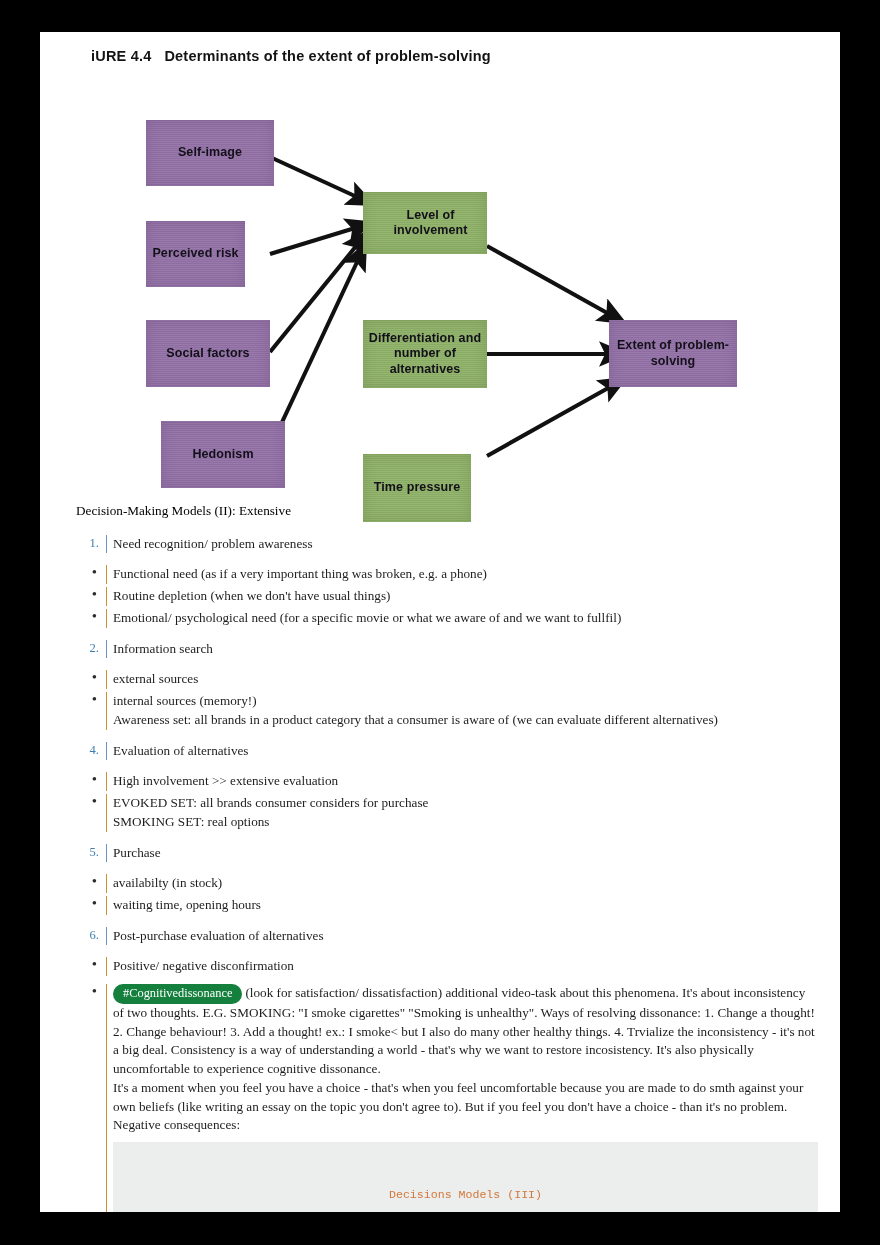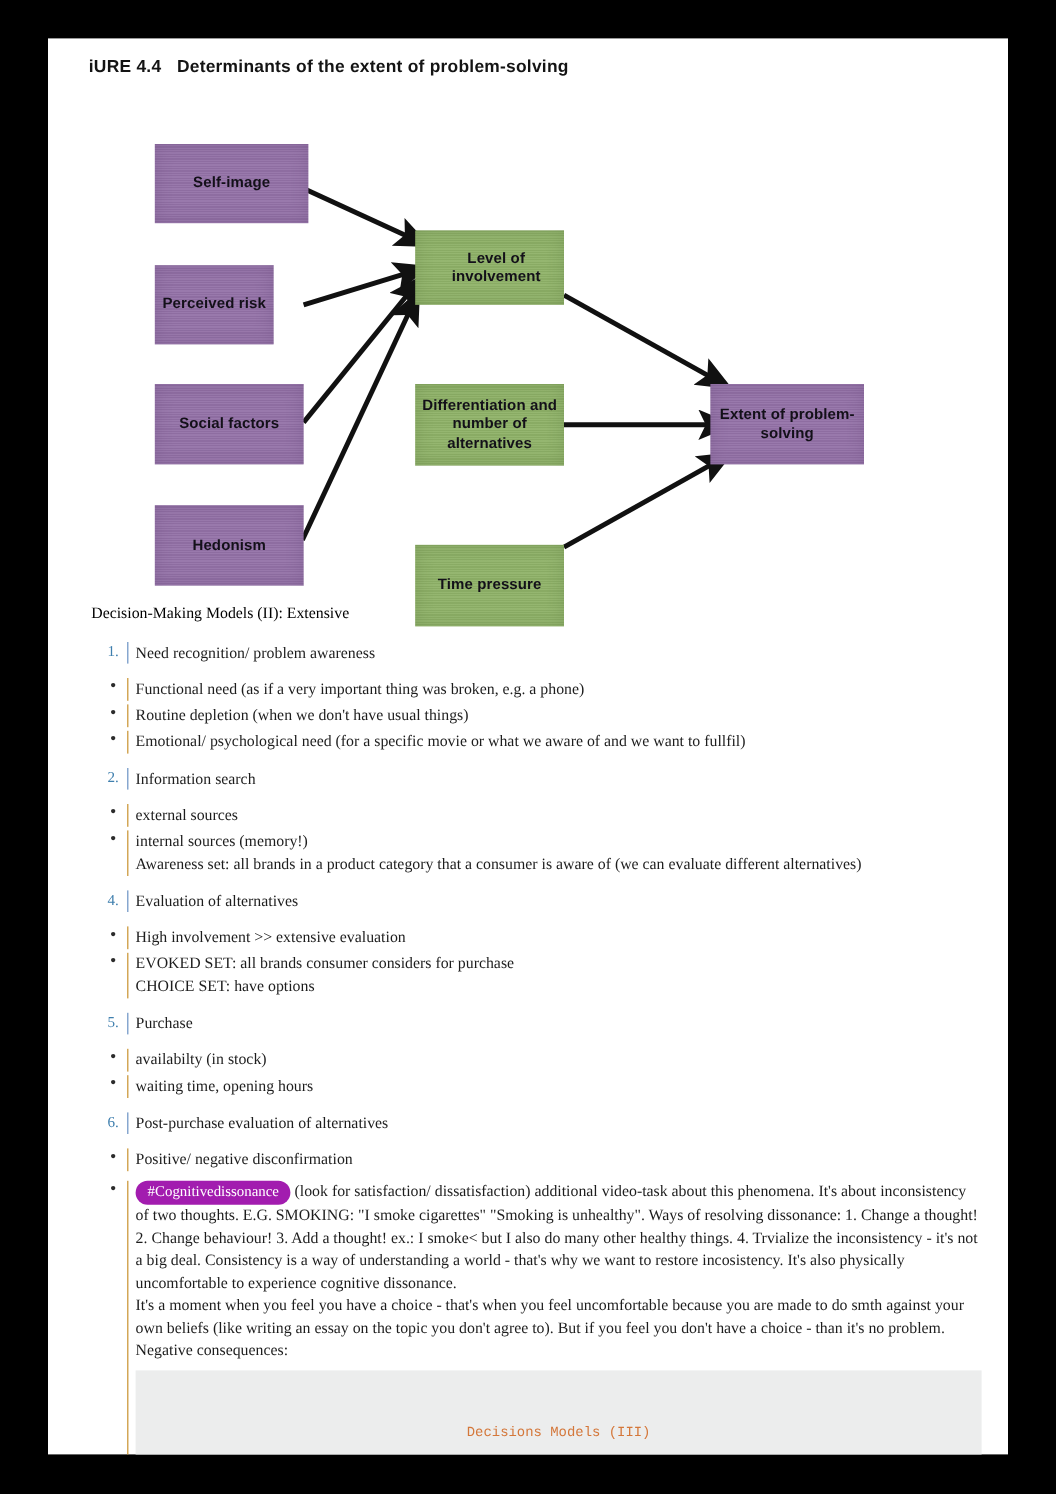"iURE 4.4 Determinants of the" #figure-block { margin-left: none -> 17px }
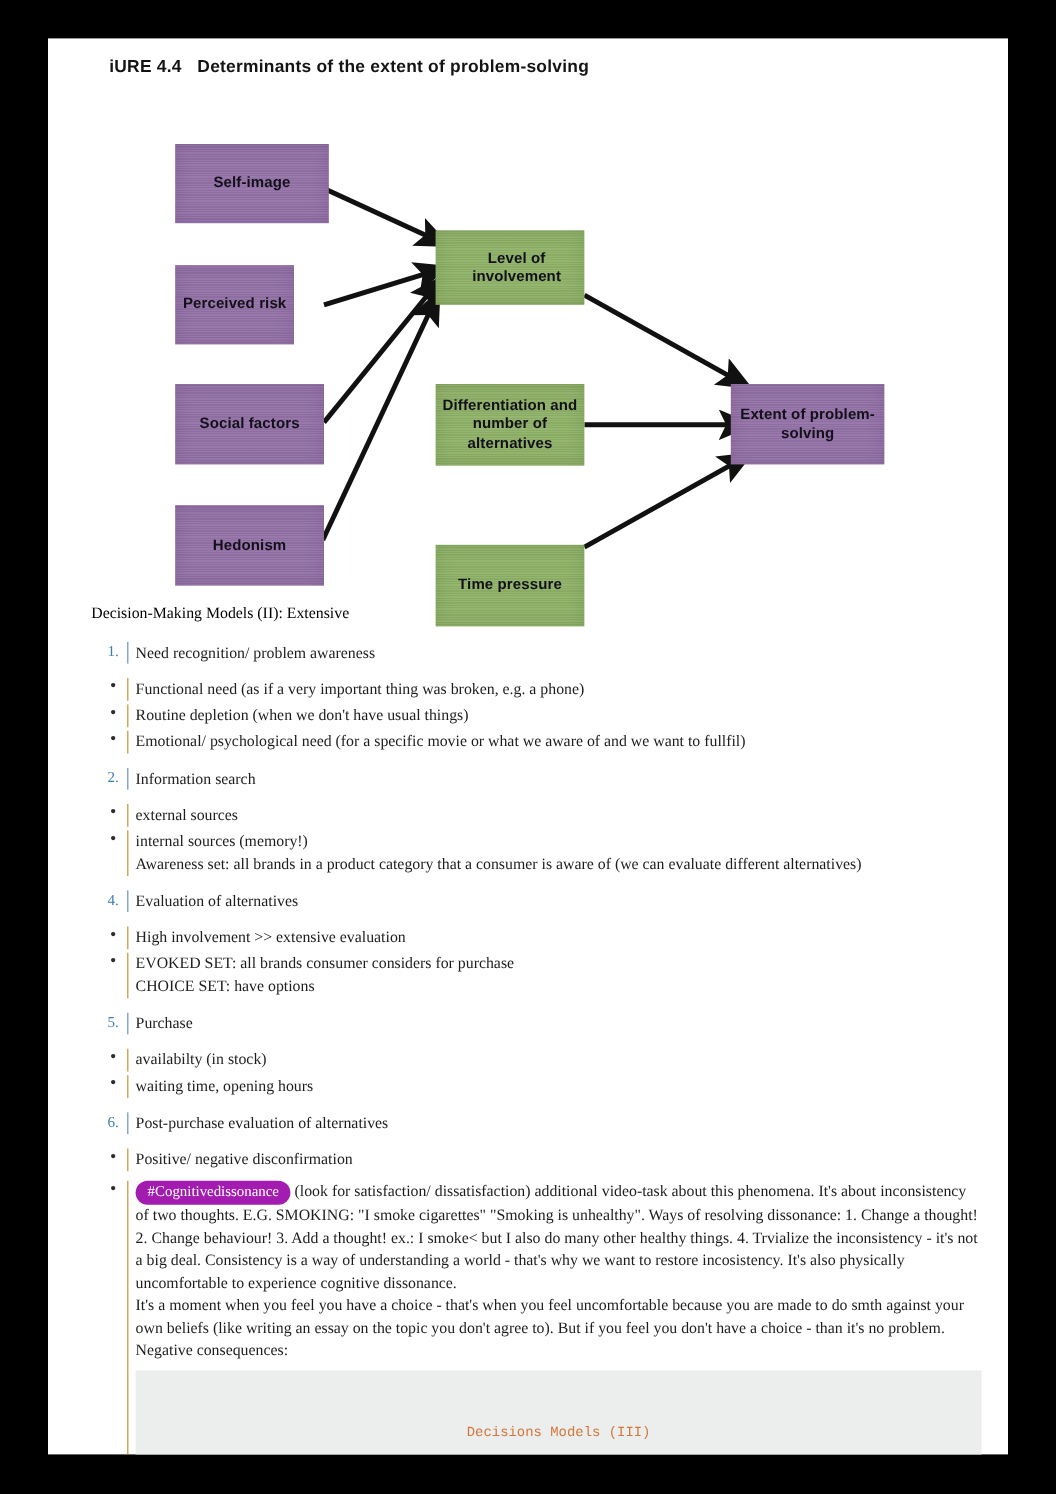"Hedonism" div.node { left: 89px -> 104px }
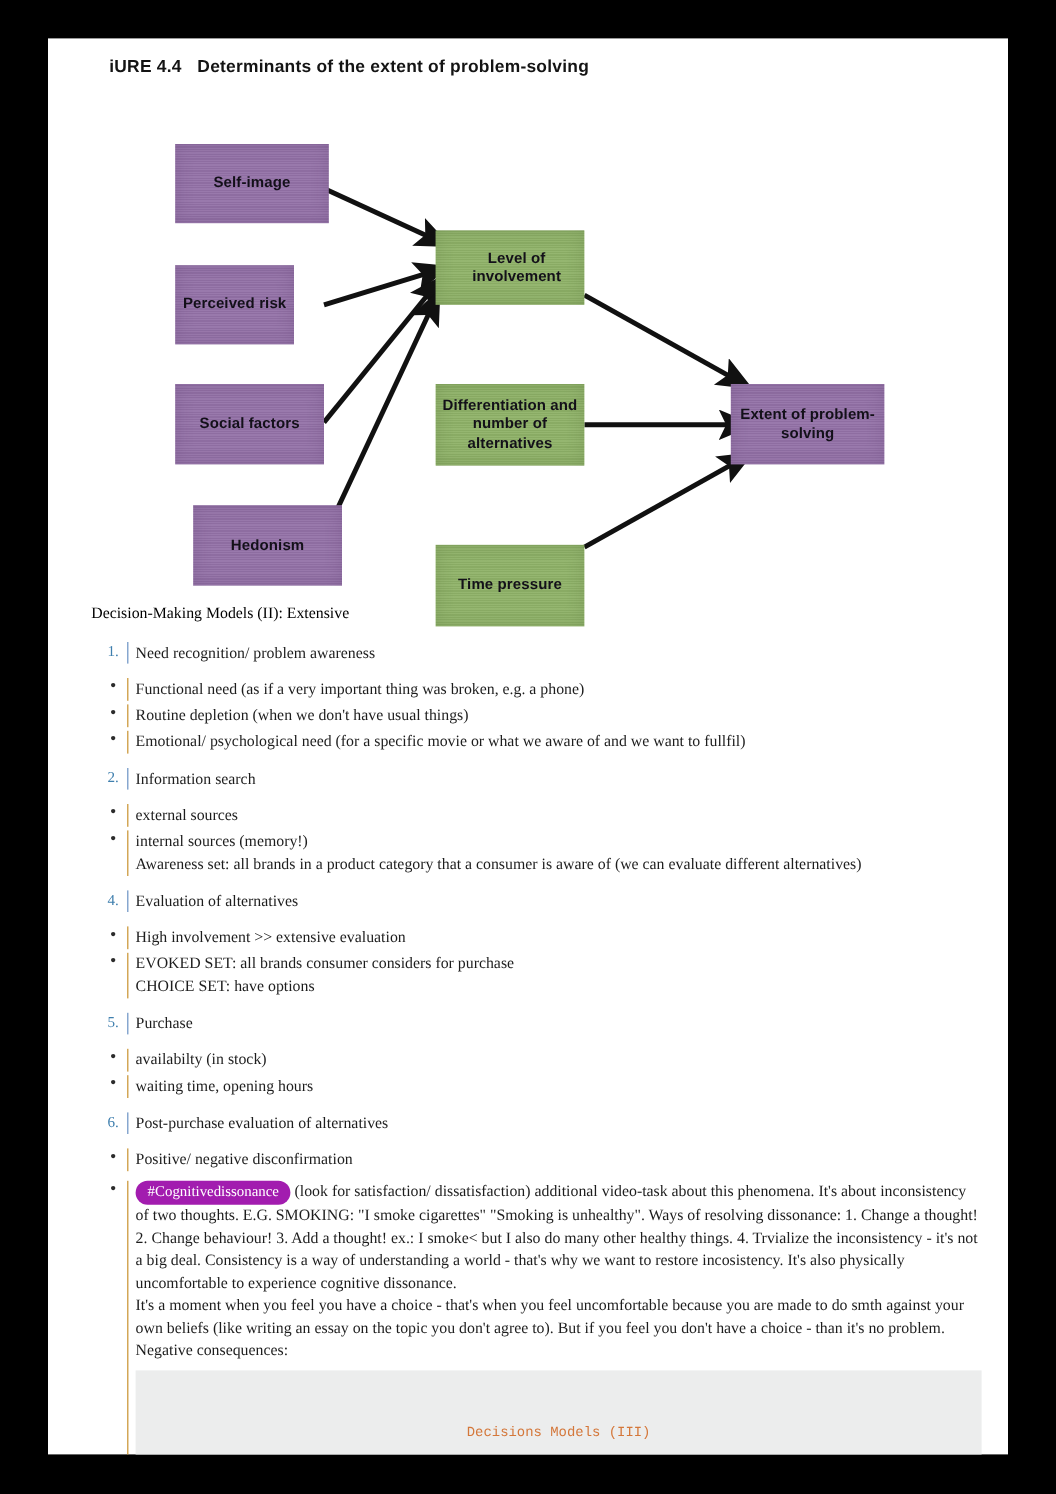"Time pressure" div.node { width: 124px -> 108px }
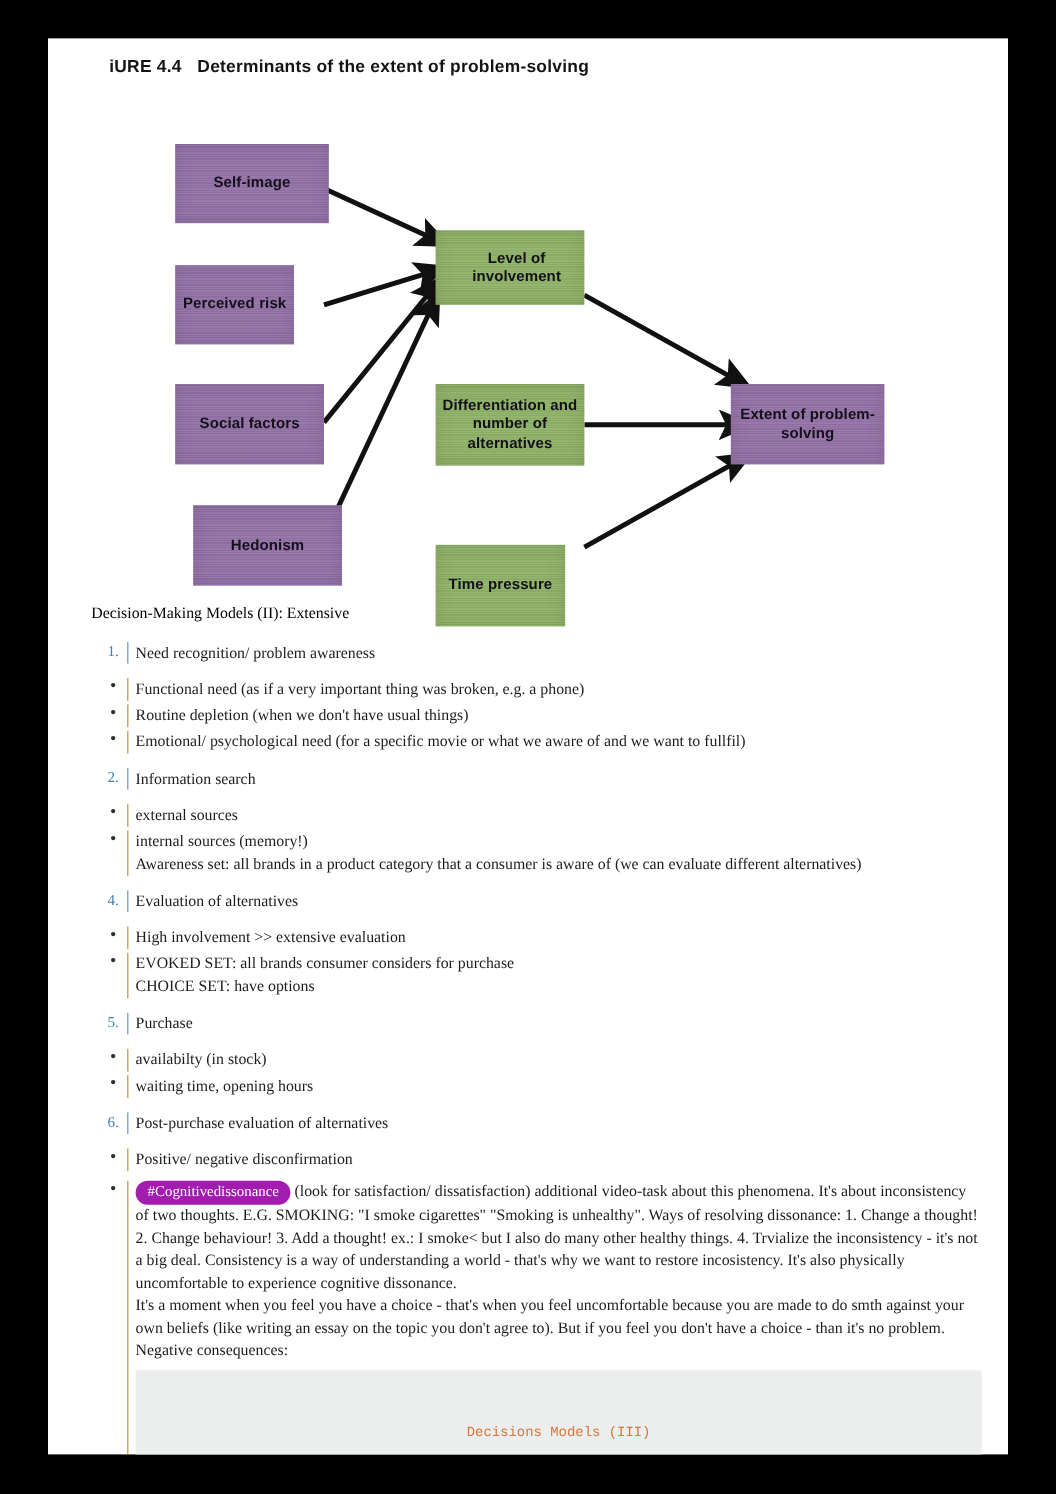"CHOICE SET: have options" div { text: CHOICE SET: have -> SMOKING SET: real }
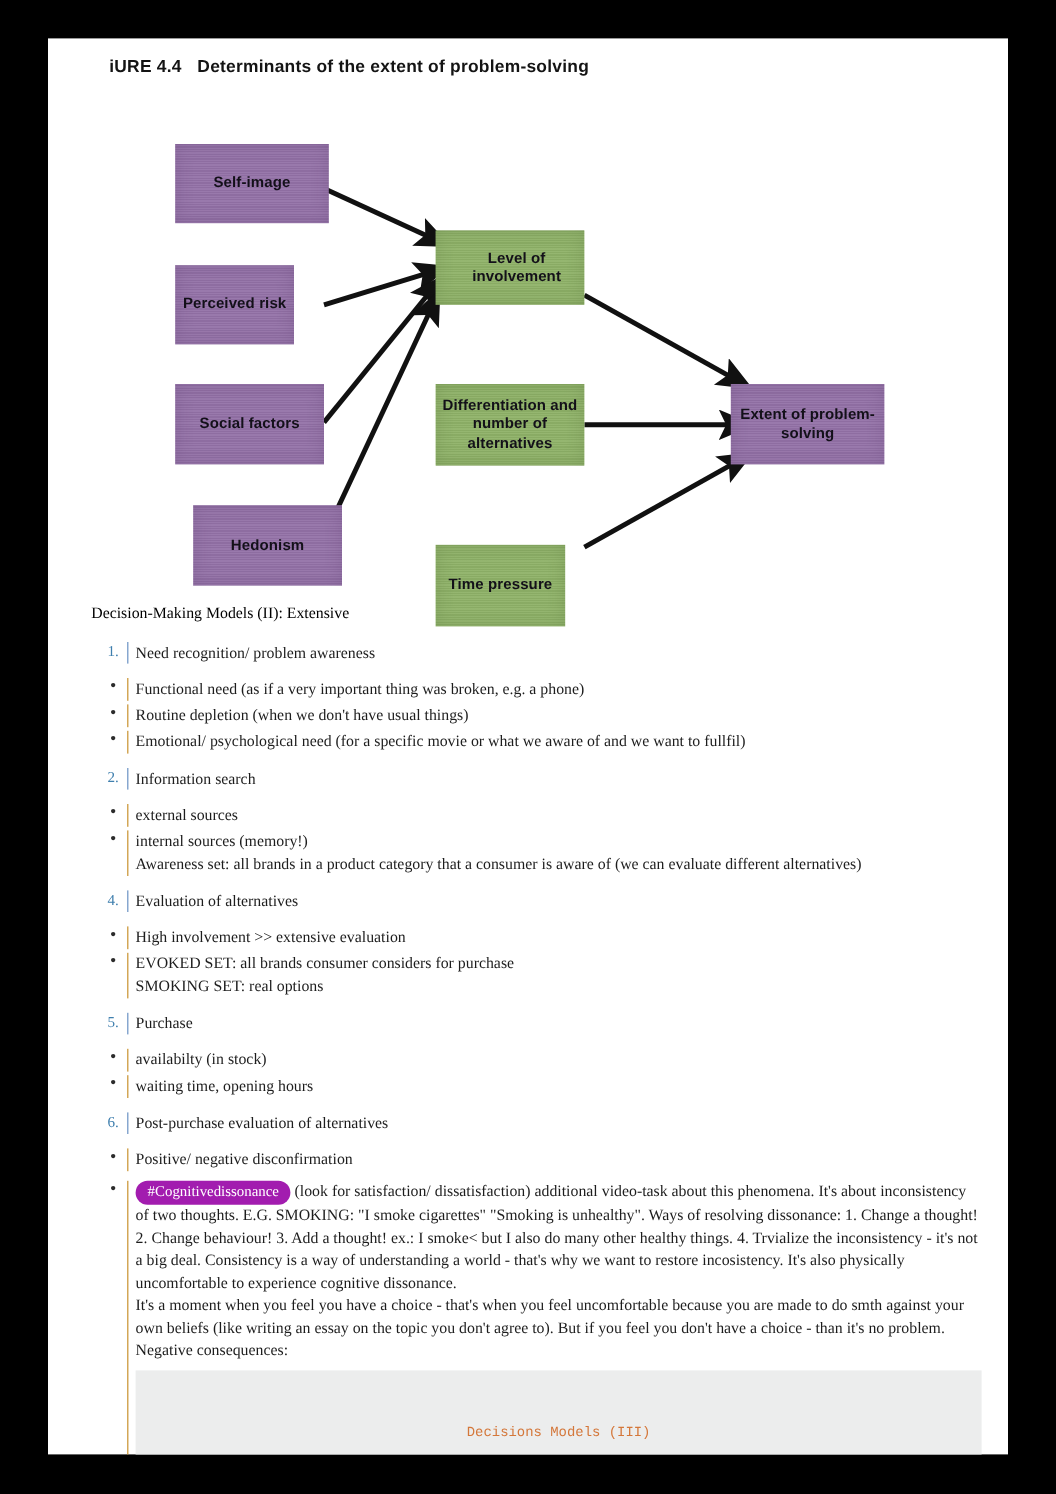"#Cognitivedissonance" .tag { background: #a21caf -> #15803d }
